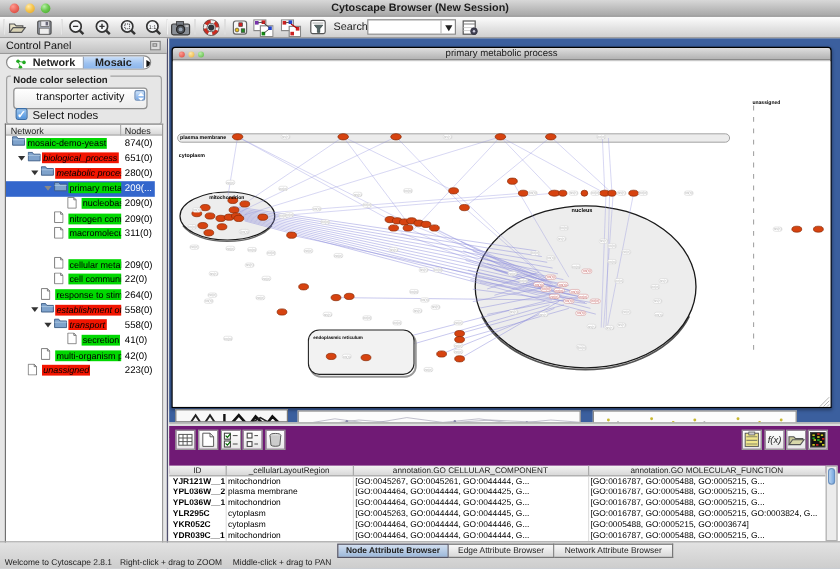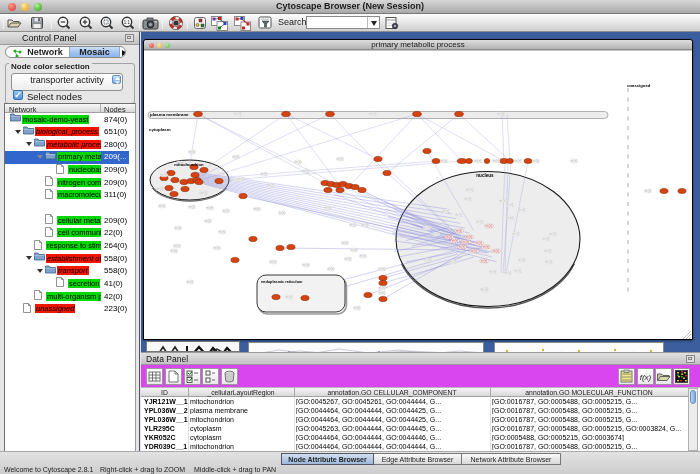"Control Panel" #cph { padding-left: 17px -> none }
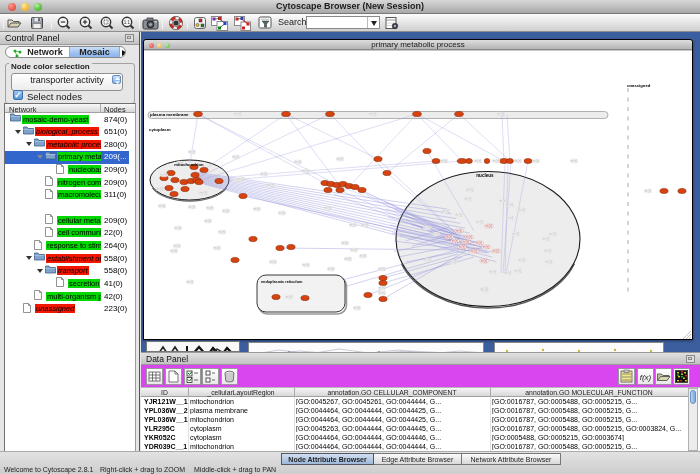"f(x)" #dptb { background: #d946ef -> #701a75; height: 23px -> 40px; top: 13px -> 3px }
